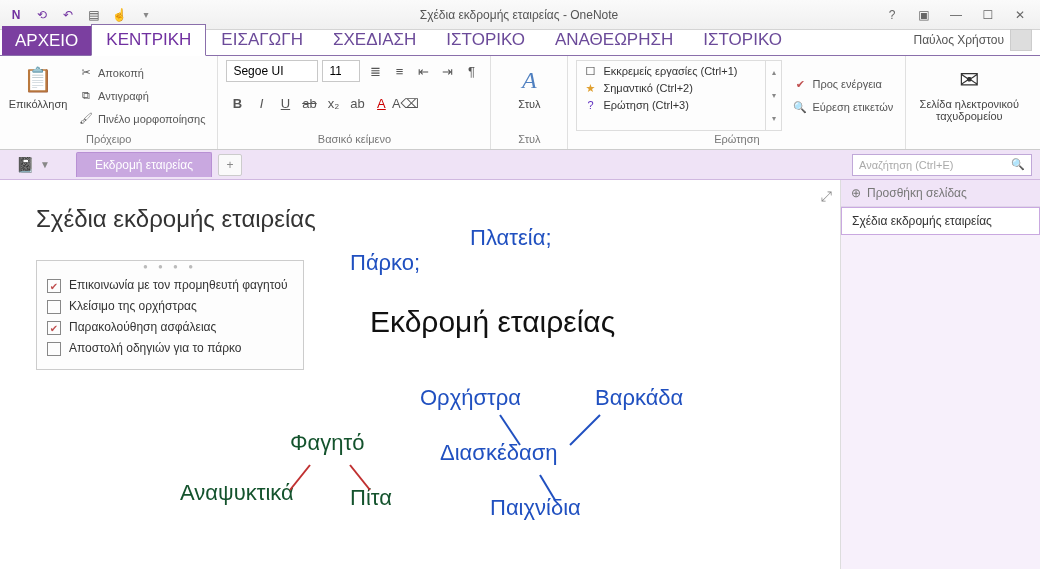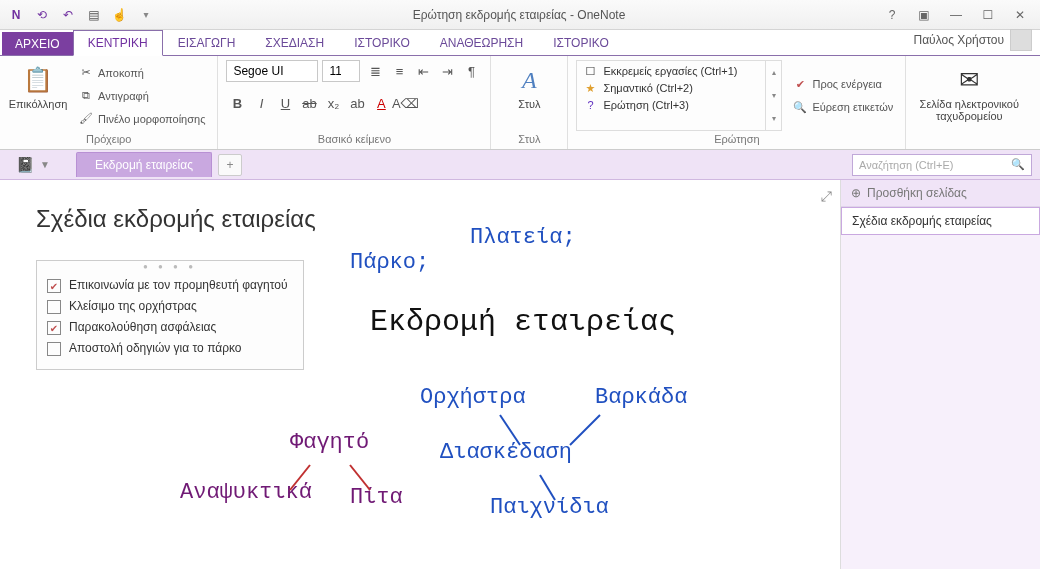"Ερώτηση εκδρομής εταιρείας - OneNote" div.title { text: Ερώτηση -> Σχέδια }
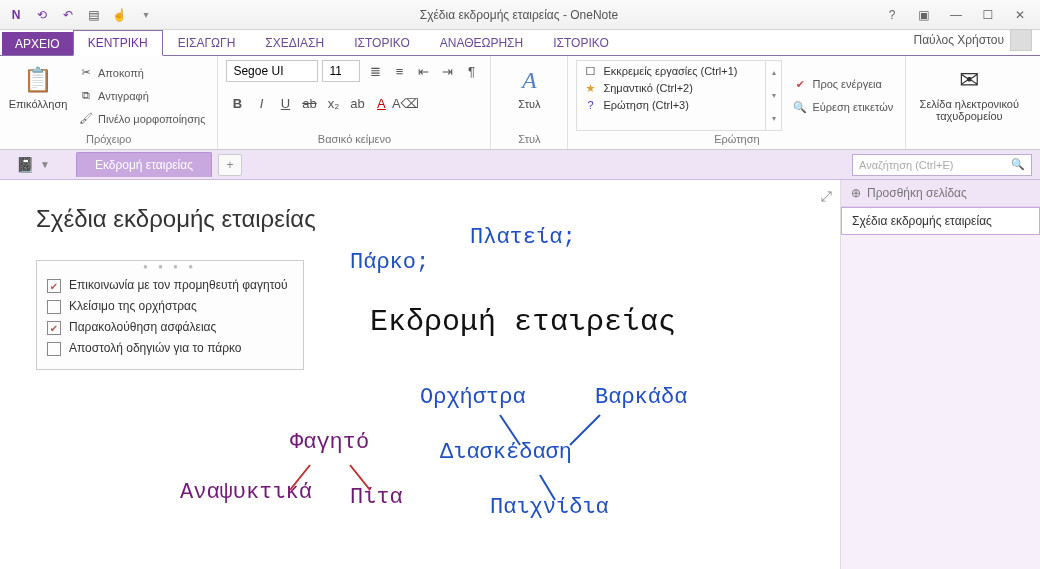"ΑΡΧΕΙΟ" .ribbon-tabs .tab { font-size: 12px -> 17px }
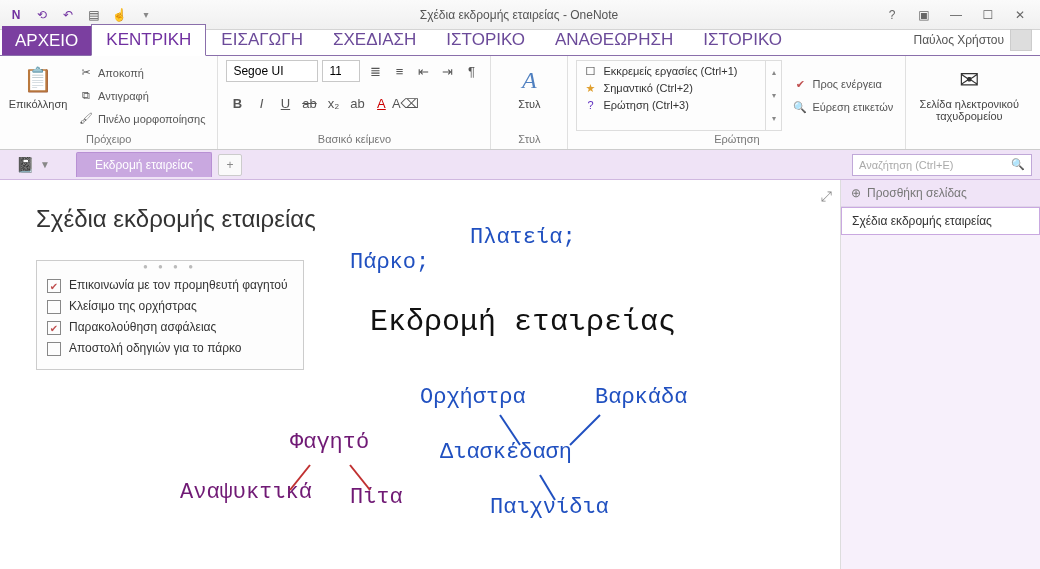"Πλατεία;" .hand { font-family: Liberation Mono, monospace -> Liberation Sans, sans-serif }
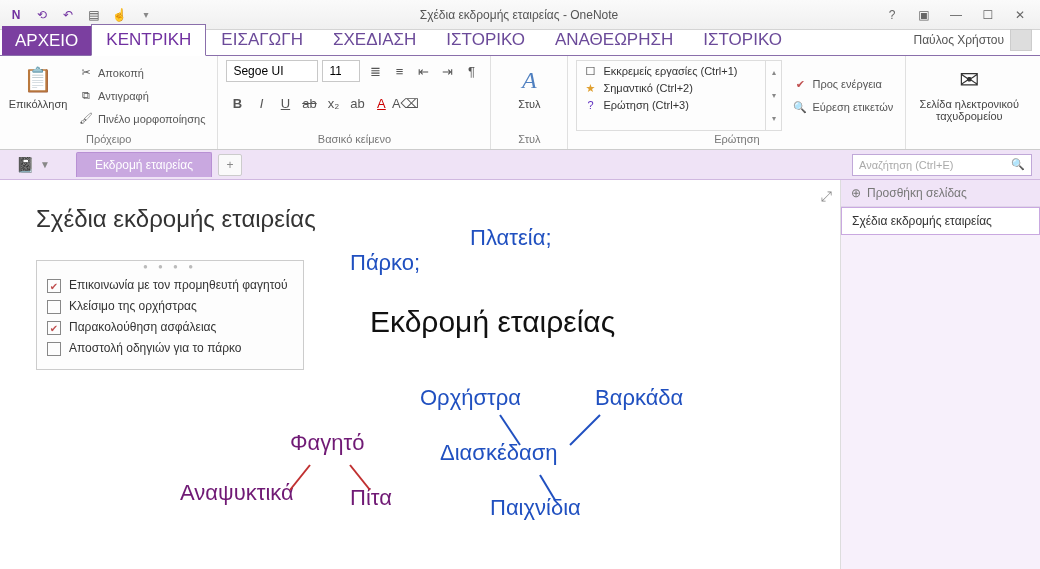"Φαγητό" .hand.red { color: #701a75 -> #14532d }
